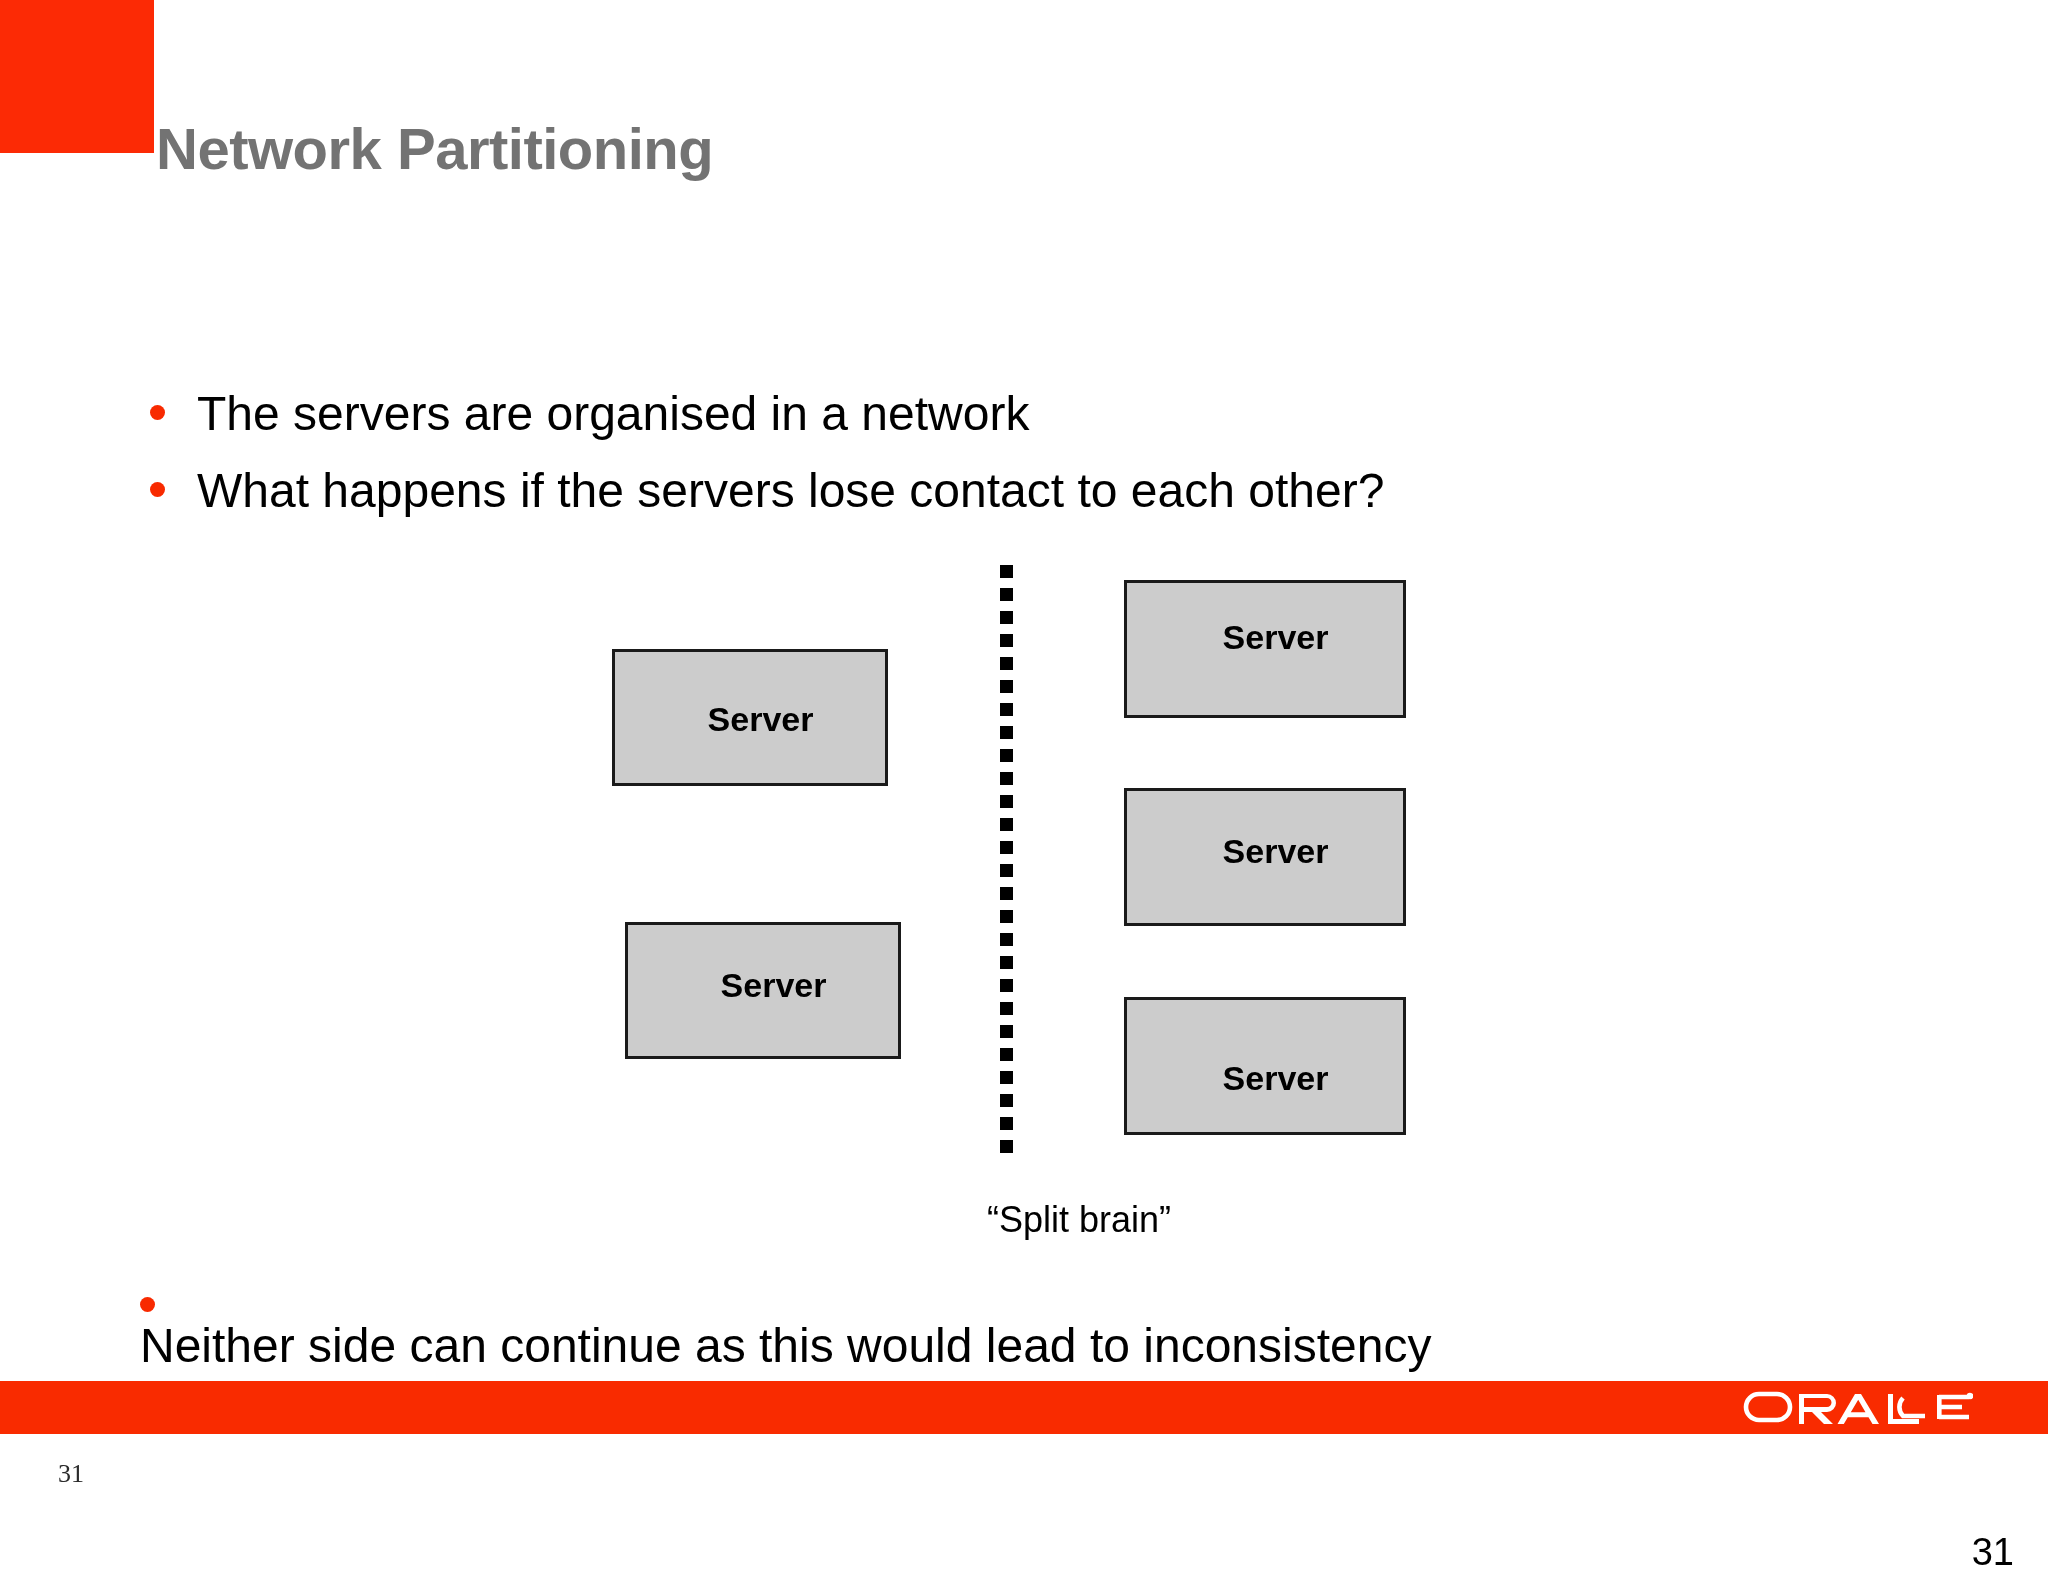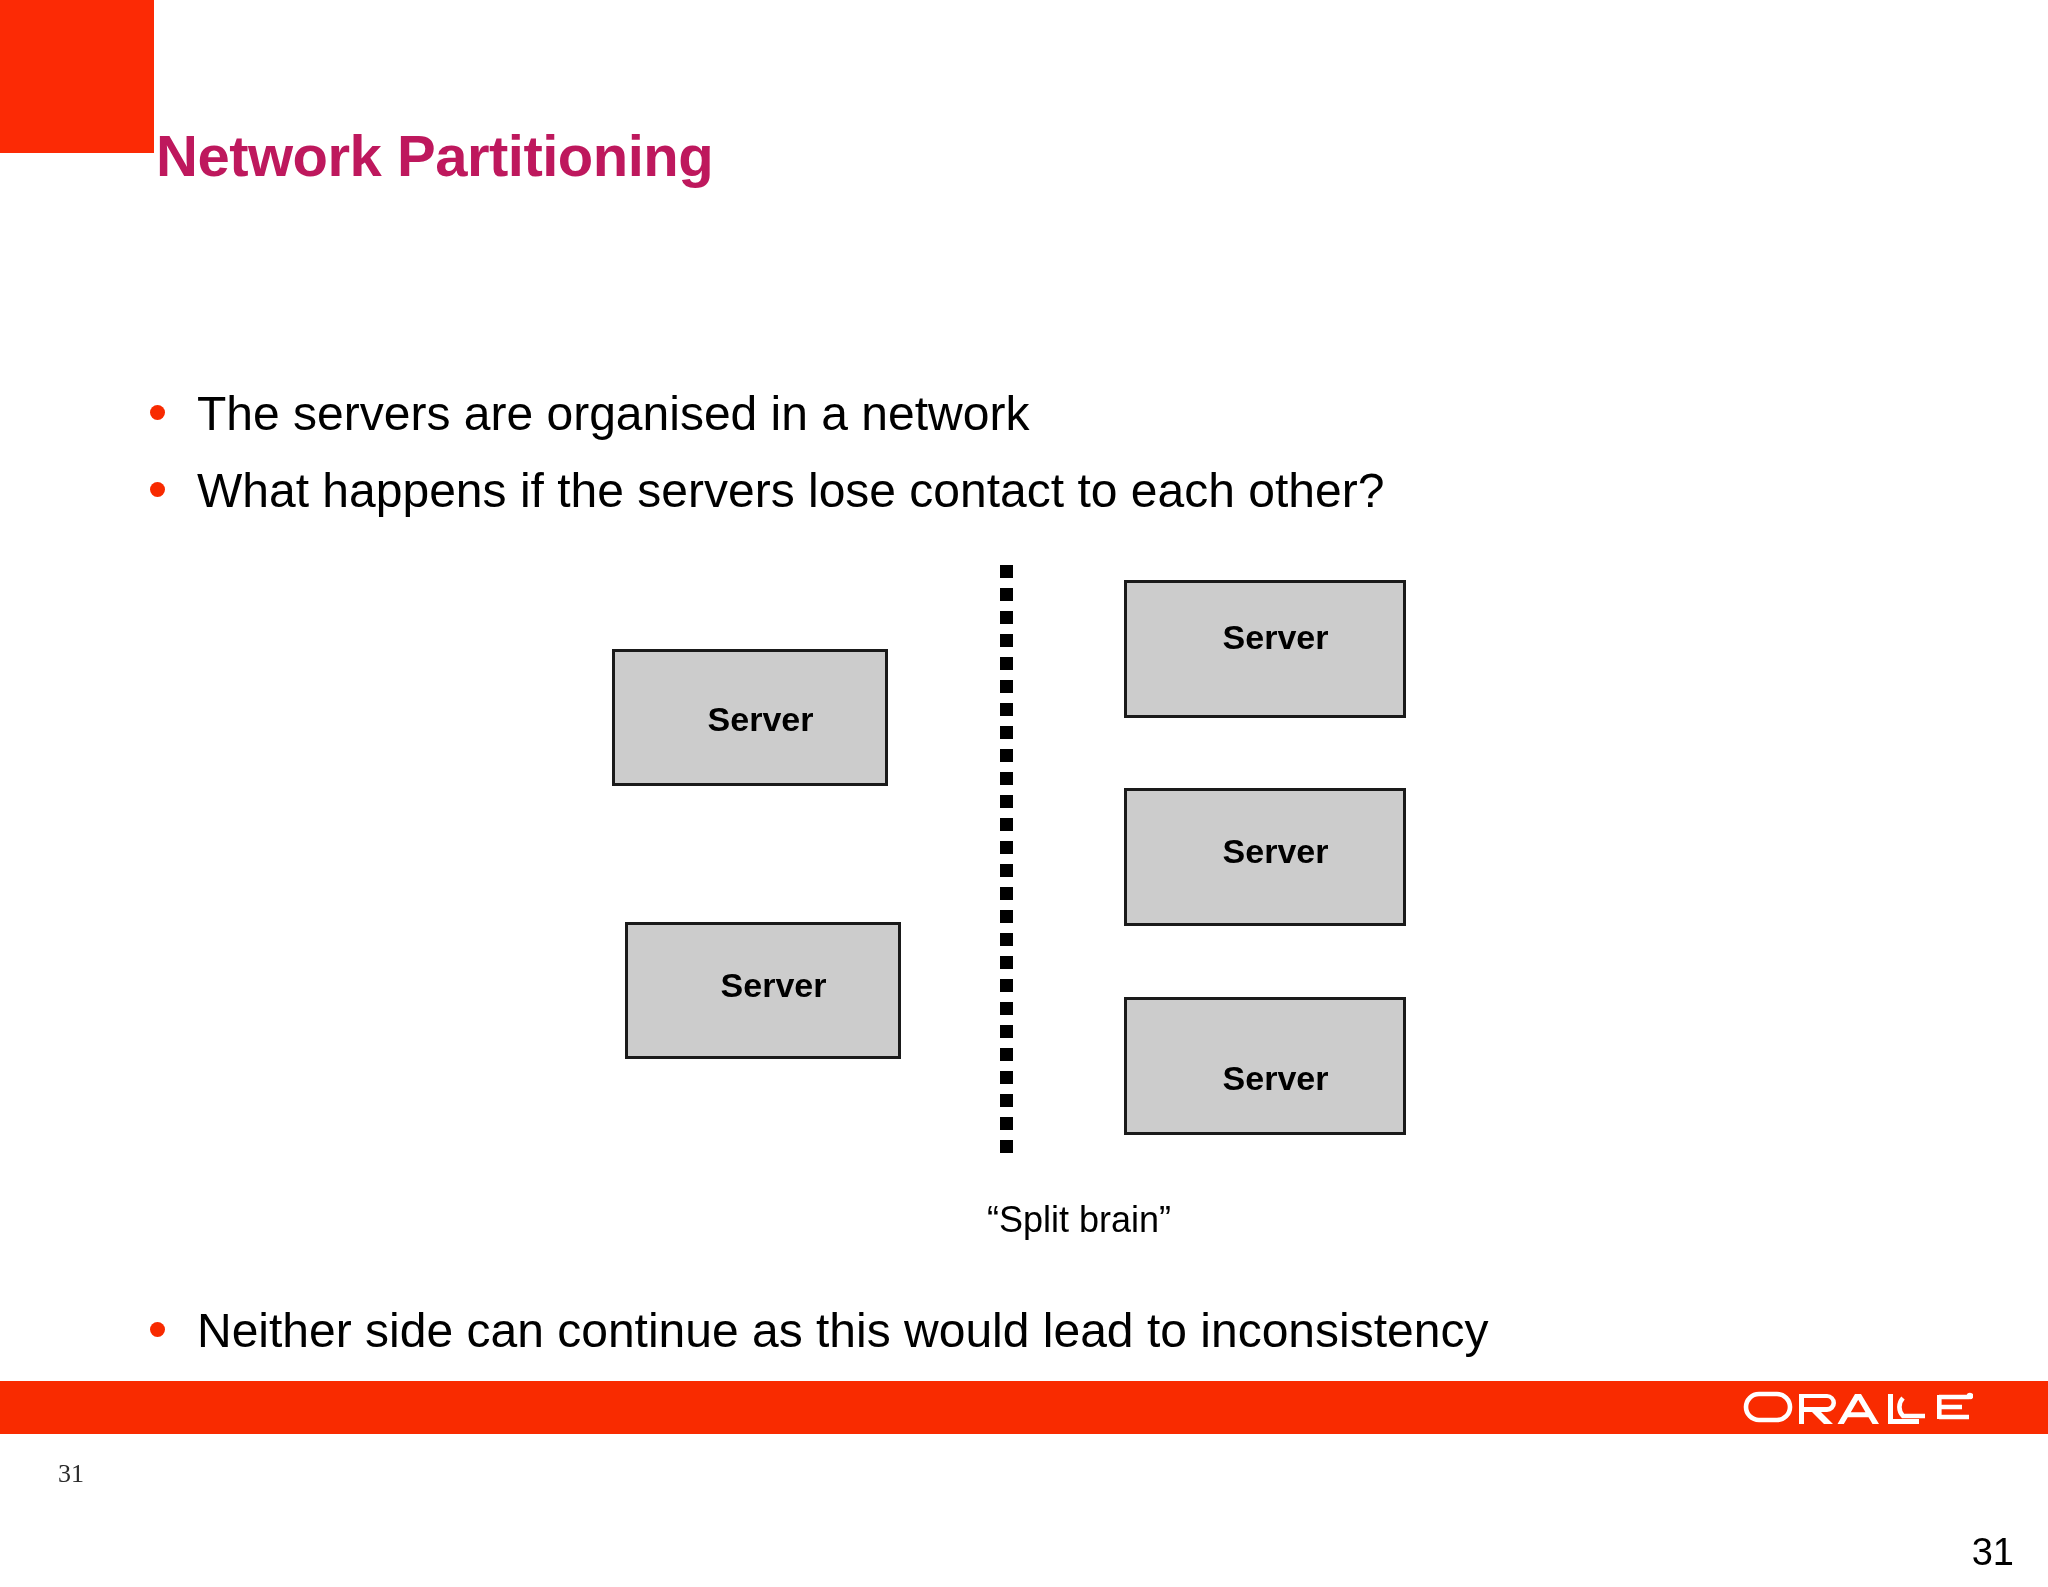"Network Partitioning" #slide-title { color: #be185d -> #737373; margin-top: 7px -> none }
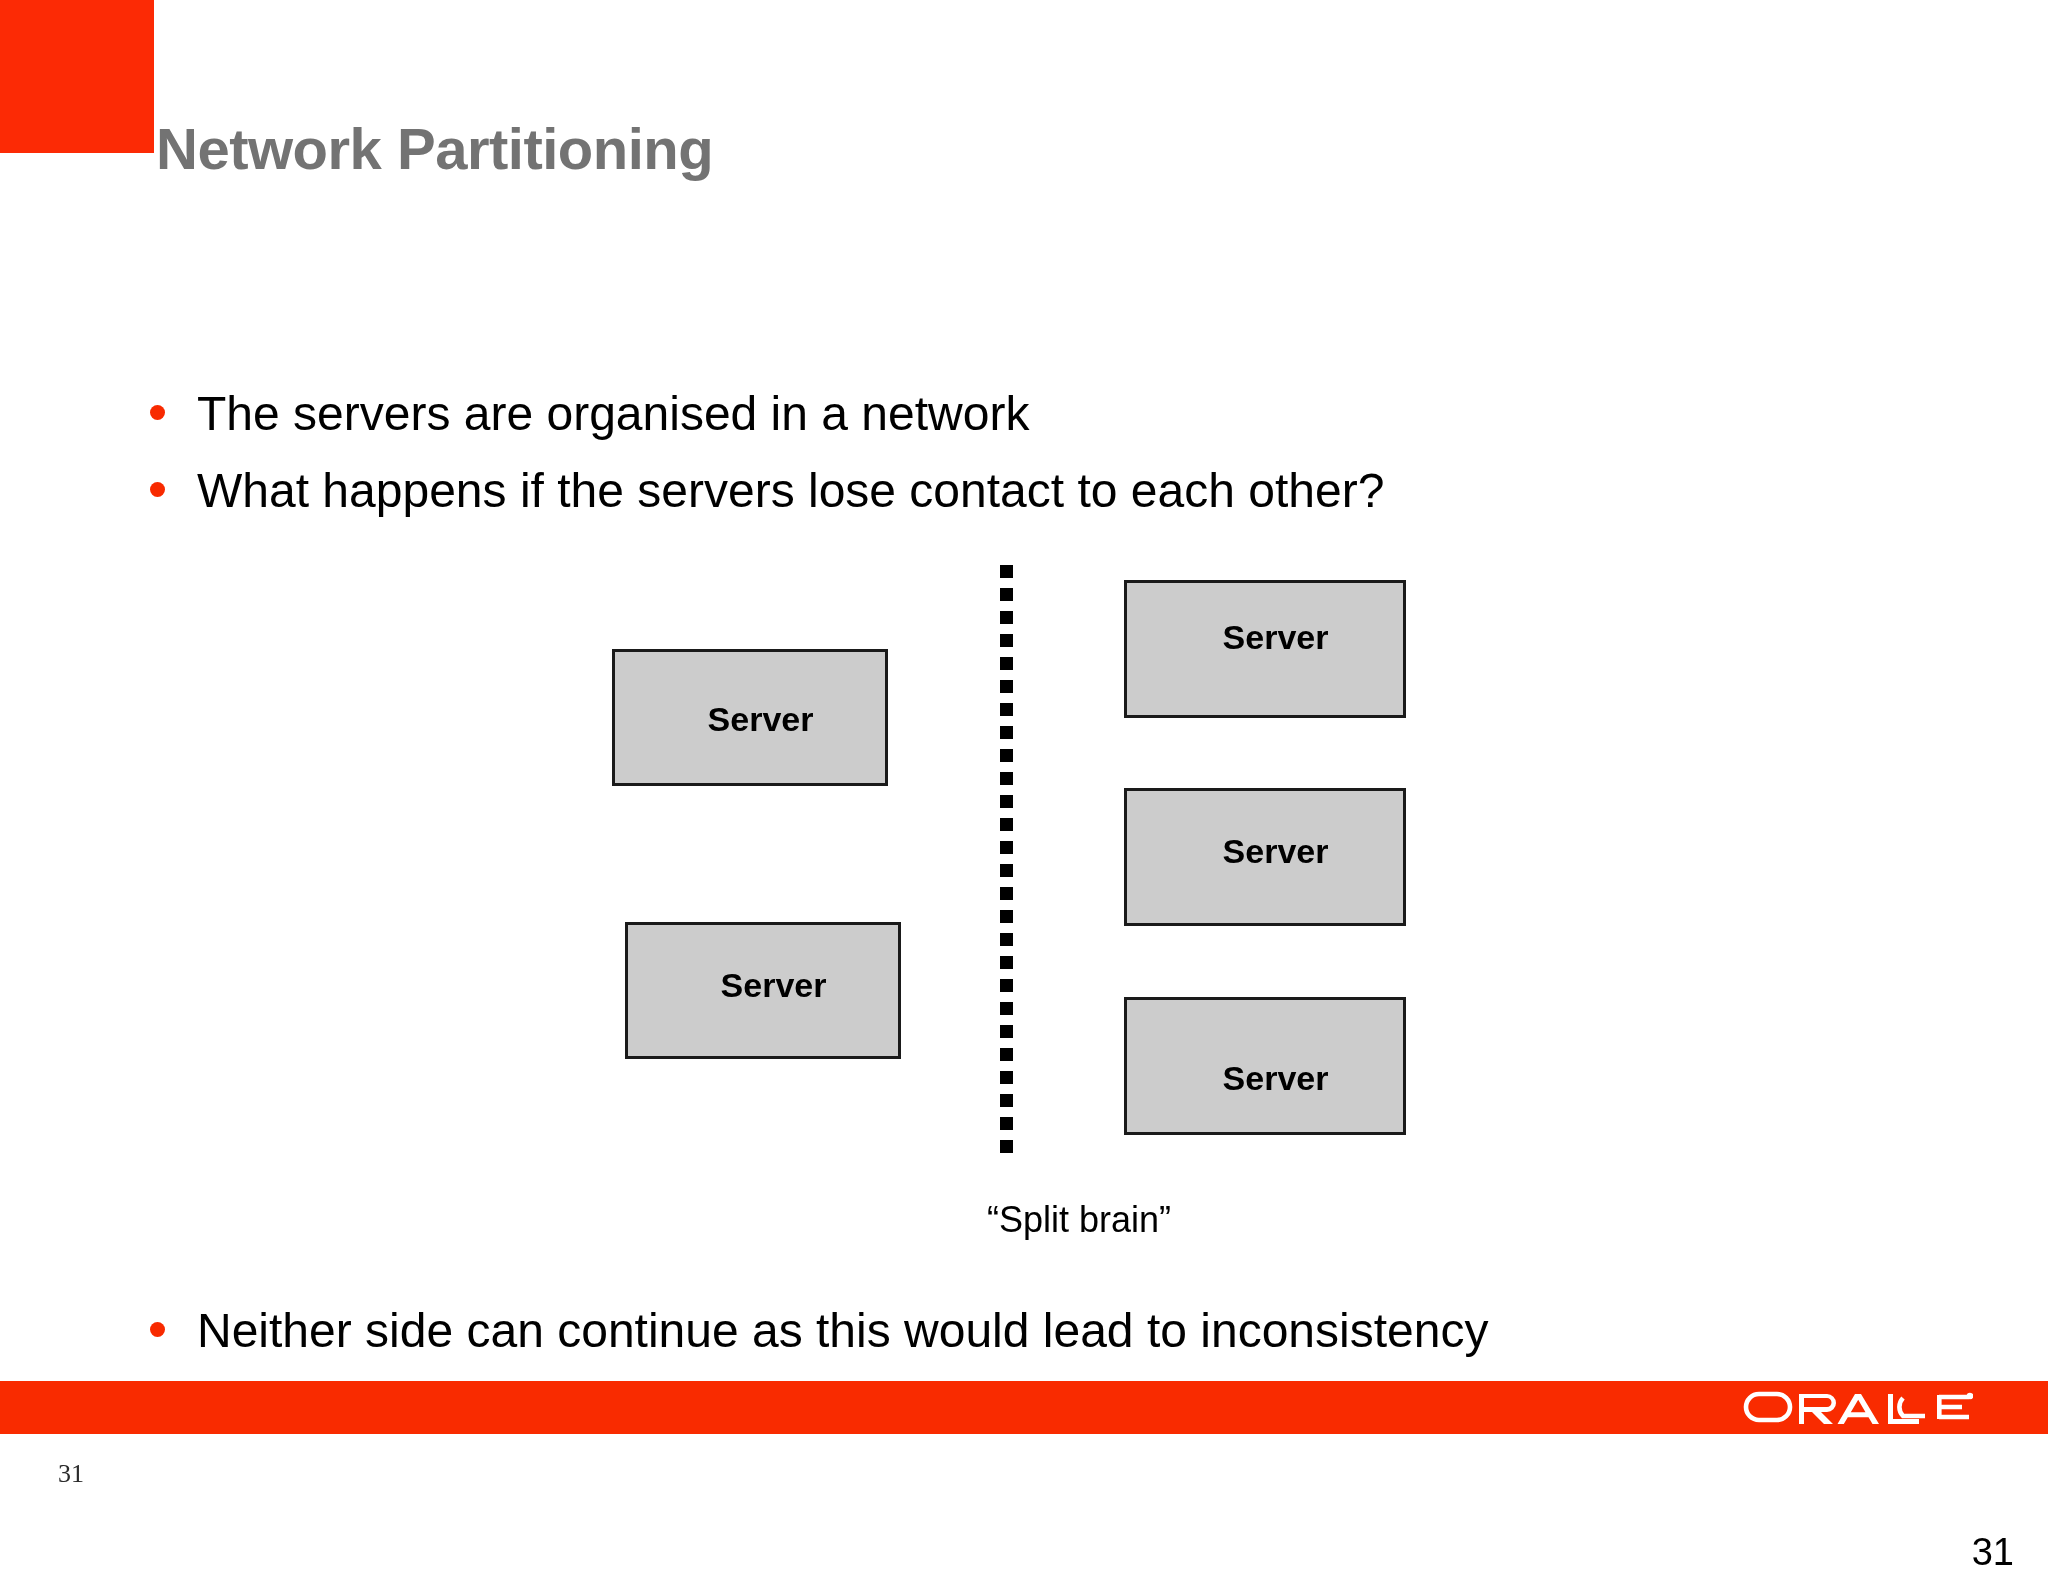"Neither side can continue as" #bullet-3 { flex-direction: none -> column; left: 150px -> 140px }
